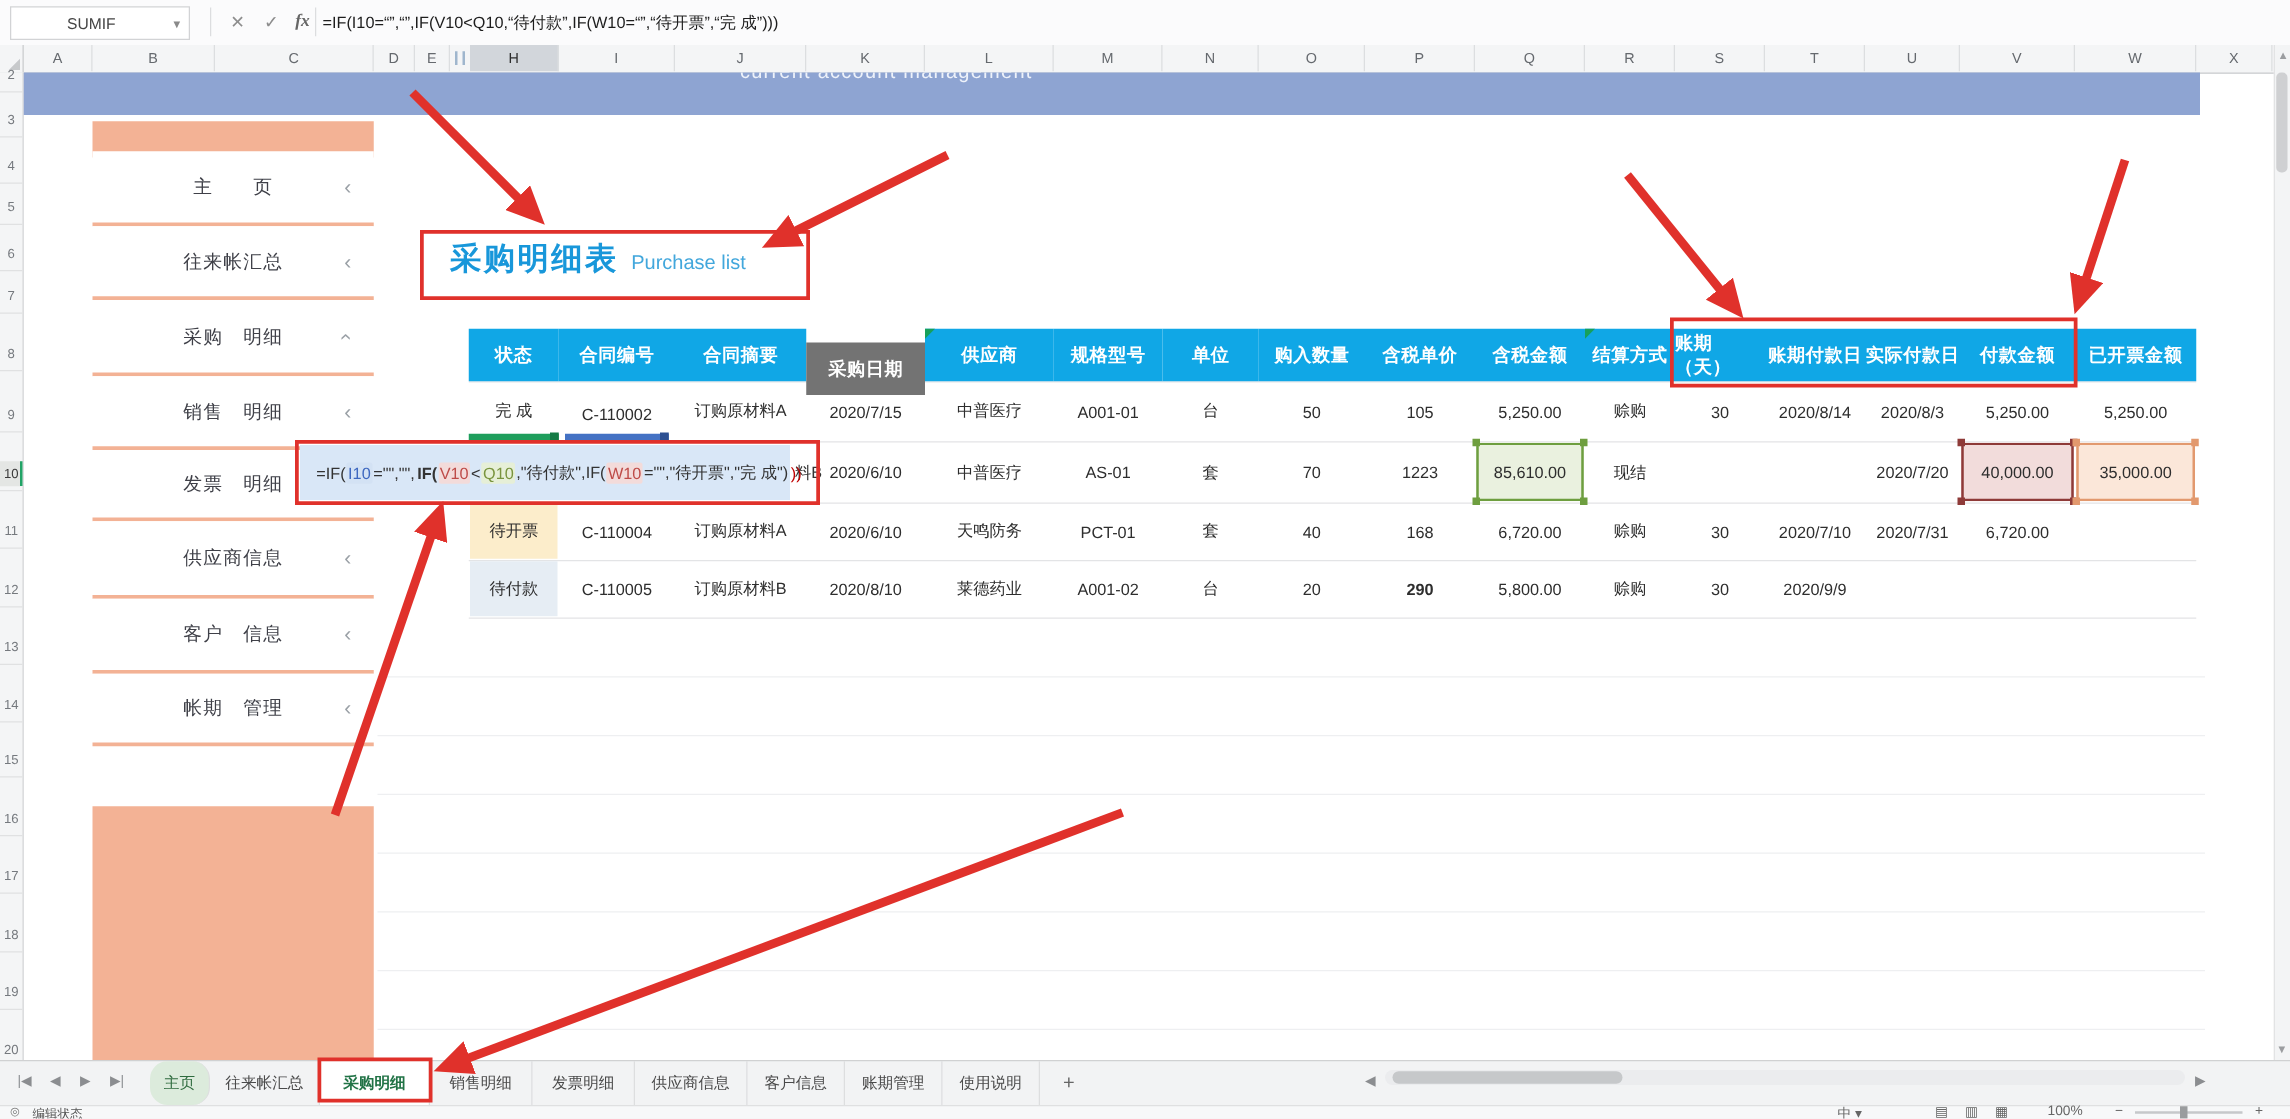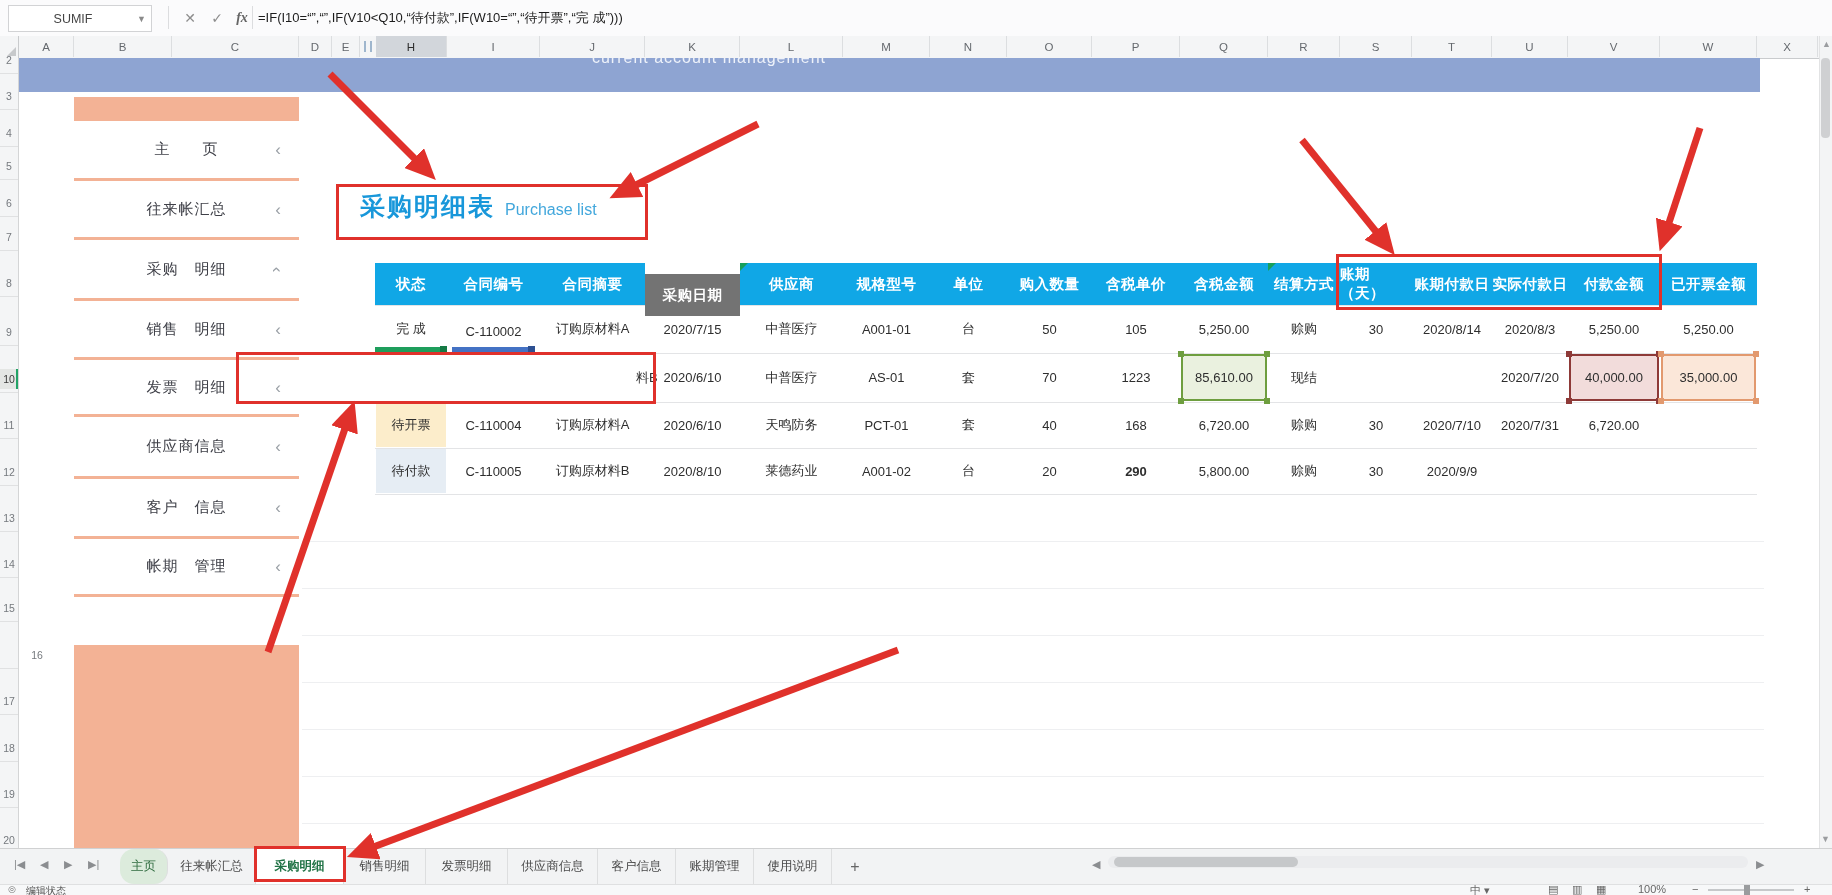"=IF(" div.abs { html: none -> <div> <span>=IF(</span> <span>I10</span> <span>="","",</span> <span>IF(</span> <span>V10</span> <span>&lt;</span> <span>Q10</span> <span>,"待付款",IF(</span> <span>W10</span> <span>="","待开票","完 成")</span> <span>))</span> </div> }
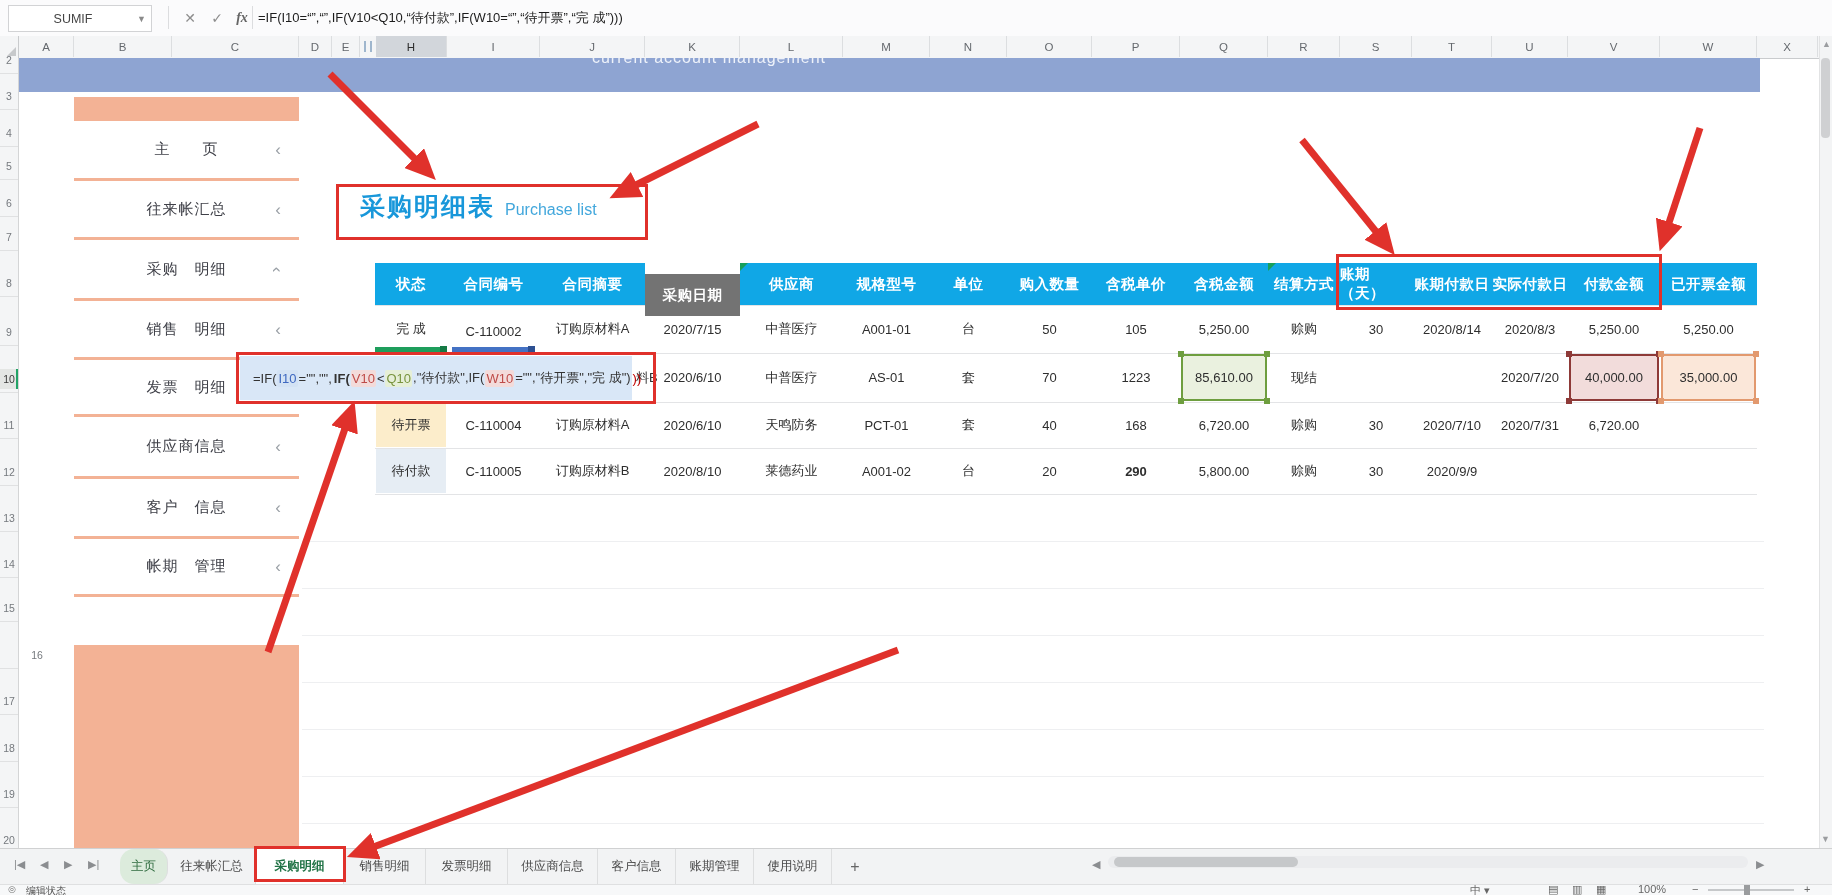"16" div.rownum { padding-left: 28px -> none }
